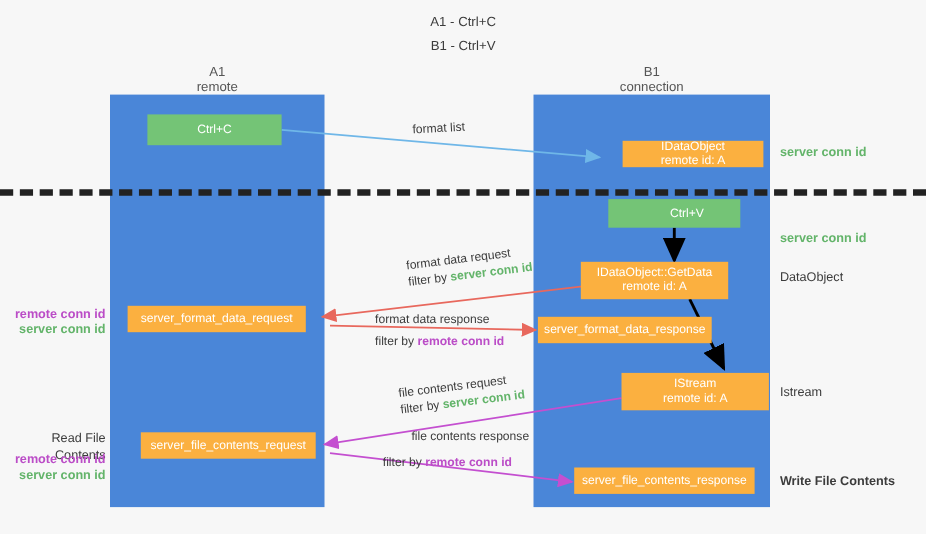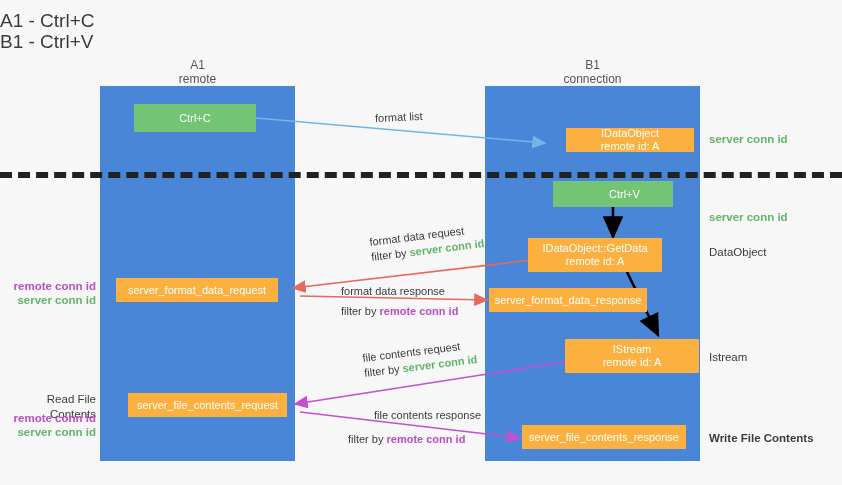"A1 - Ctrl+C" .title { font-size: 19px -> 12px; text-align: none -> center }
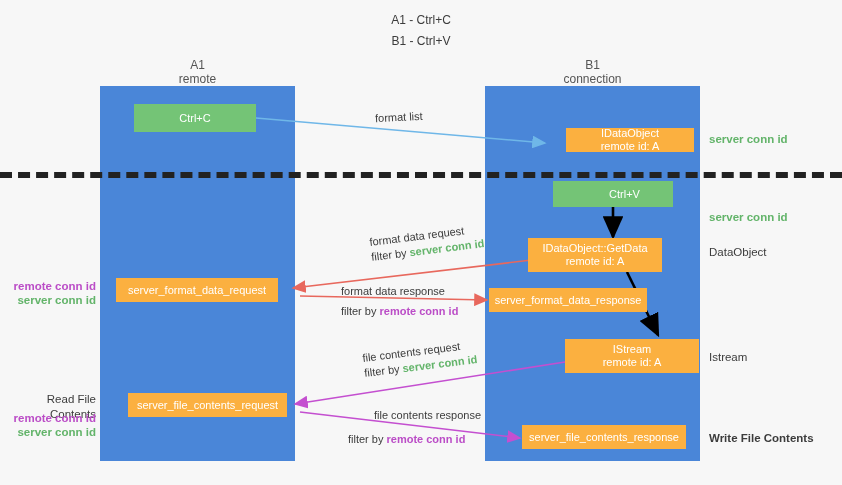"file contents response" div.edge-label { top: 408px -> 390px }
